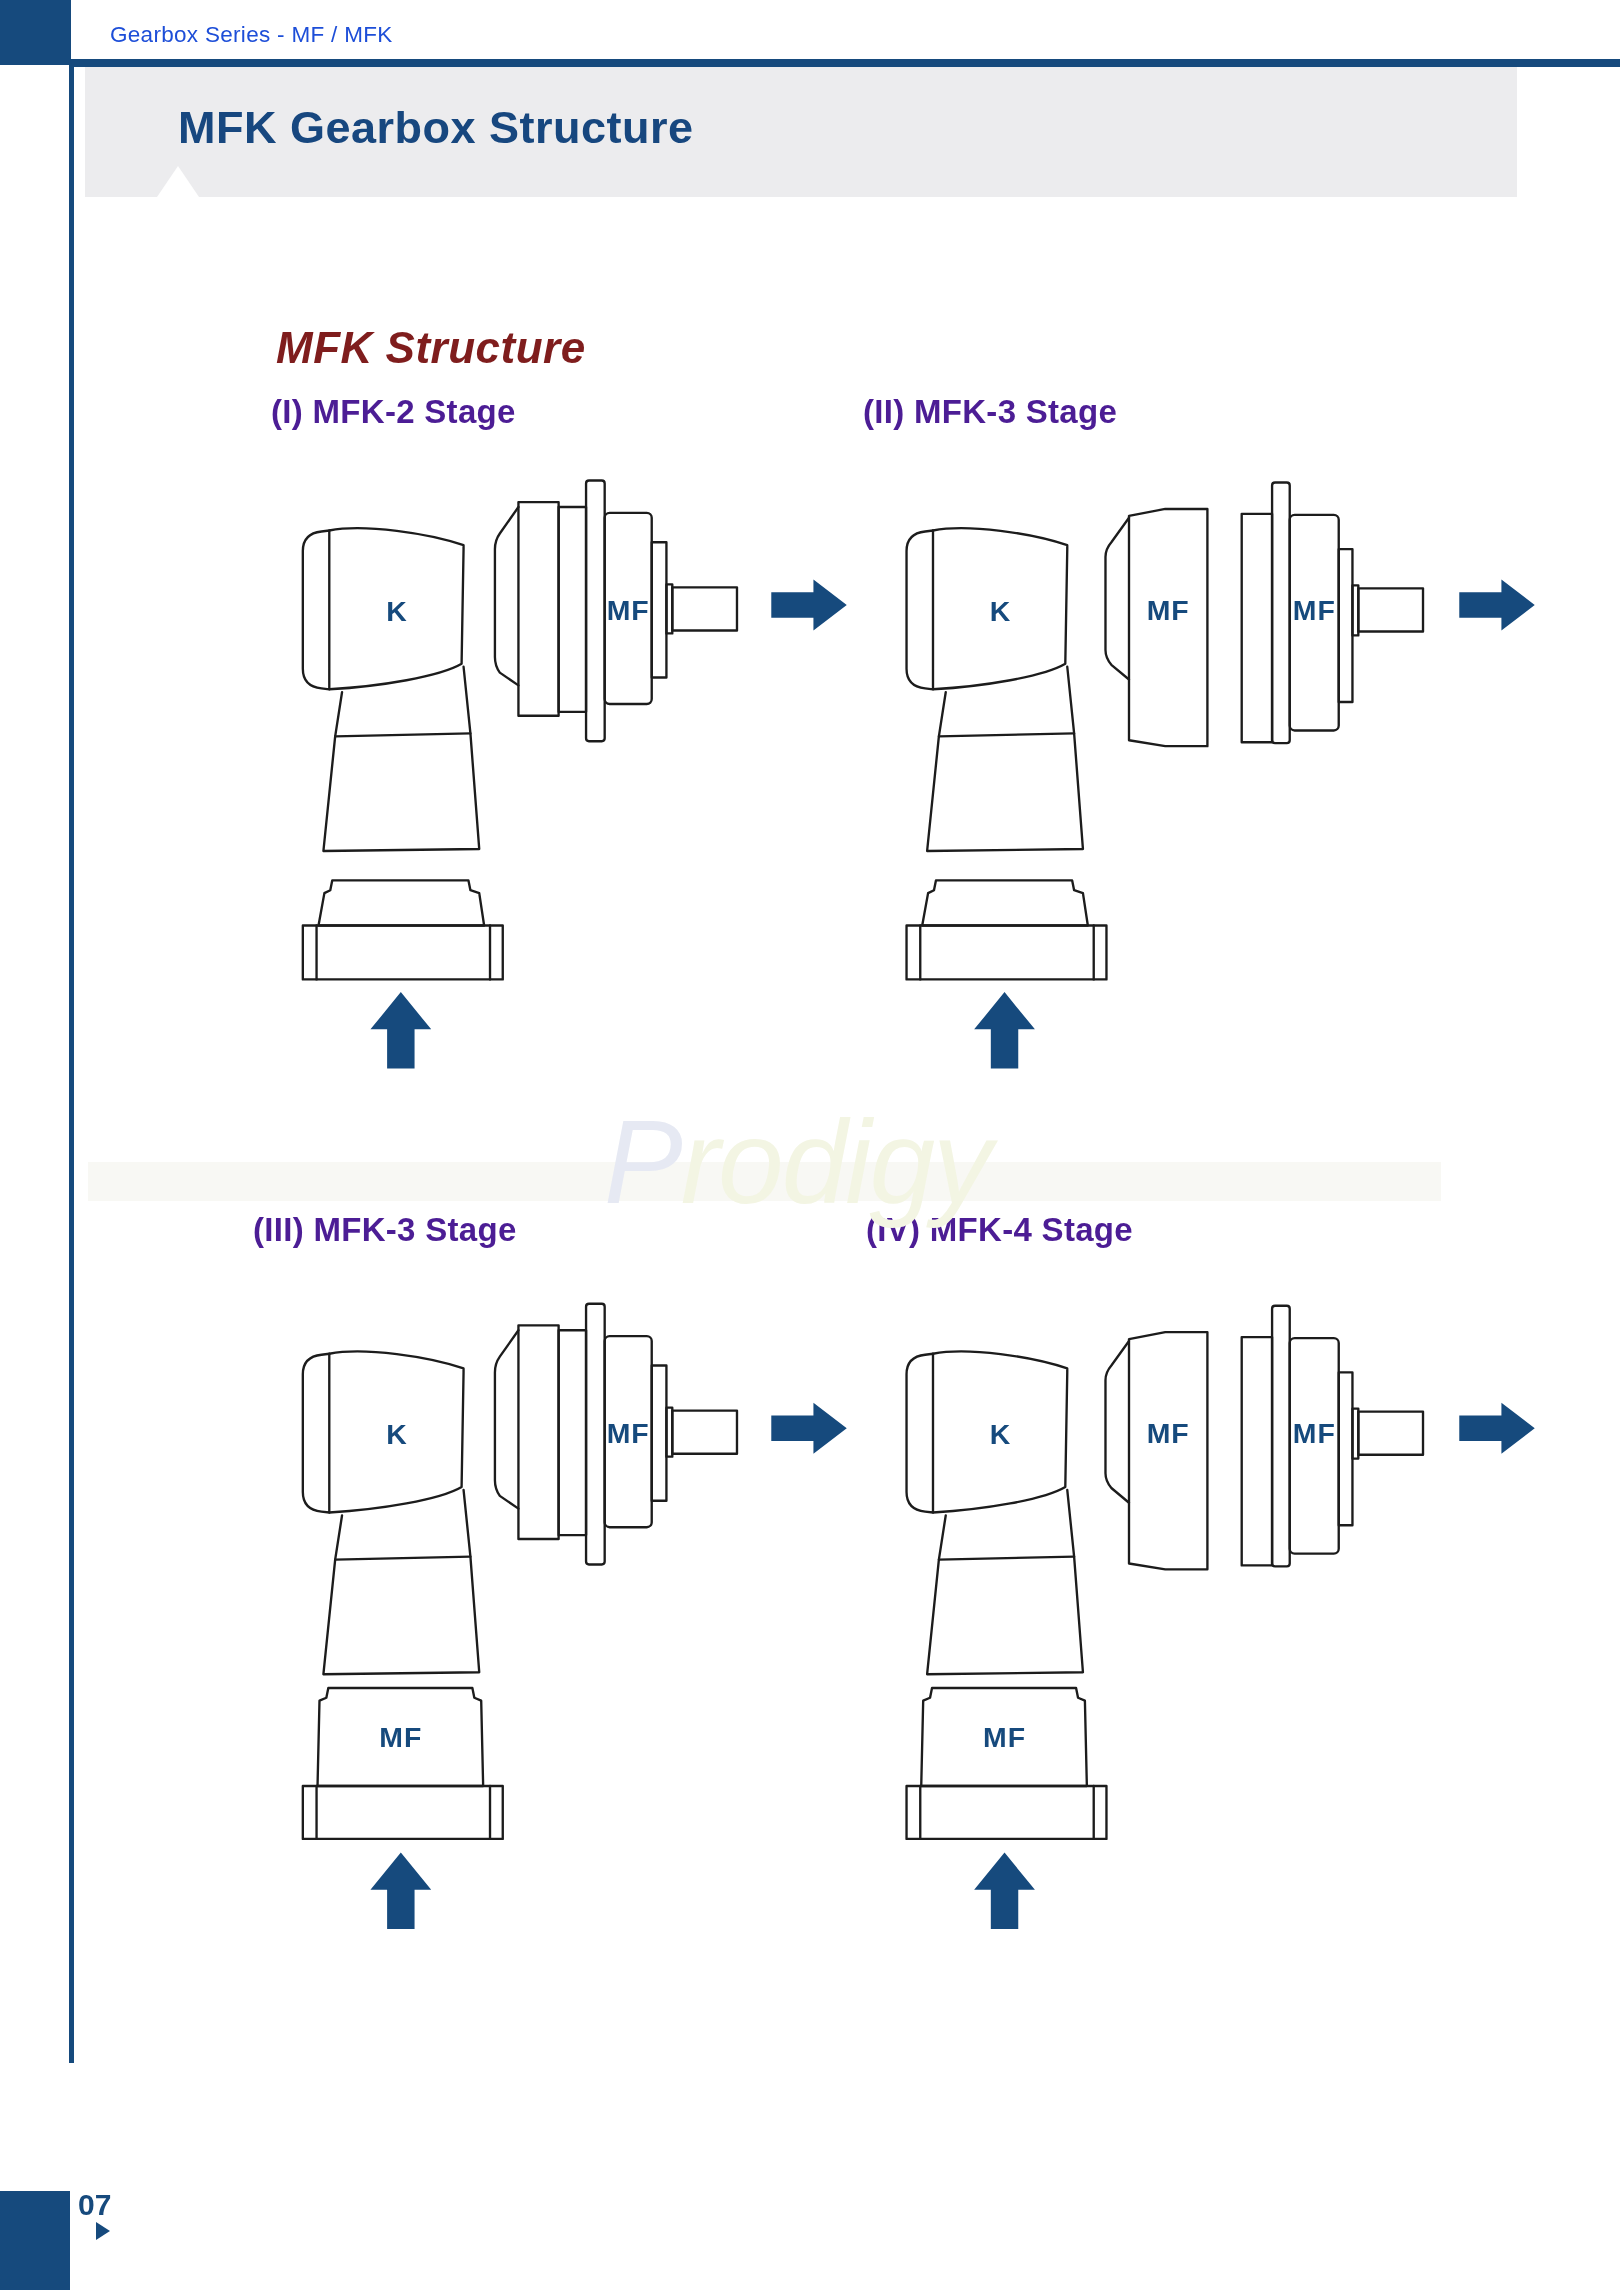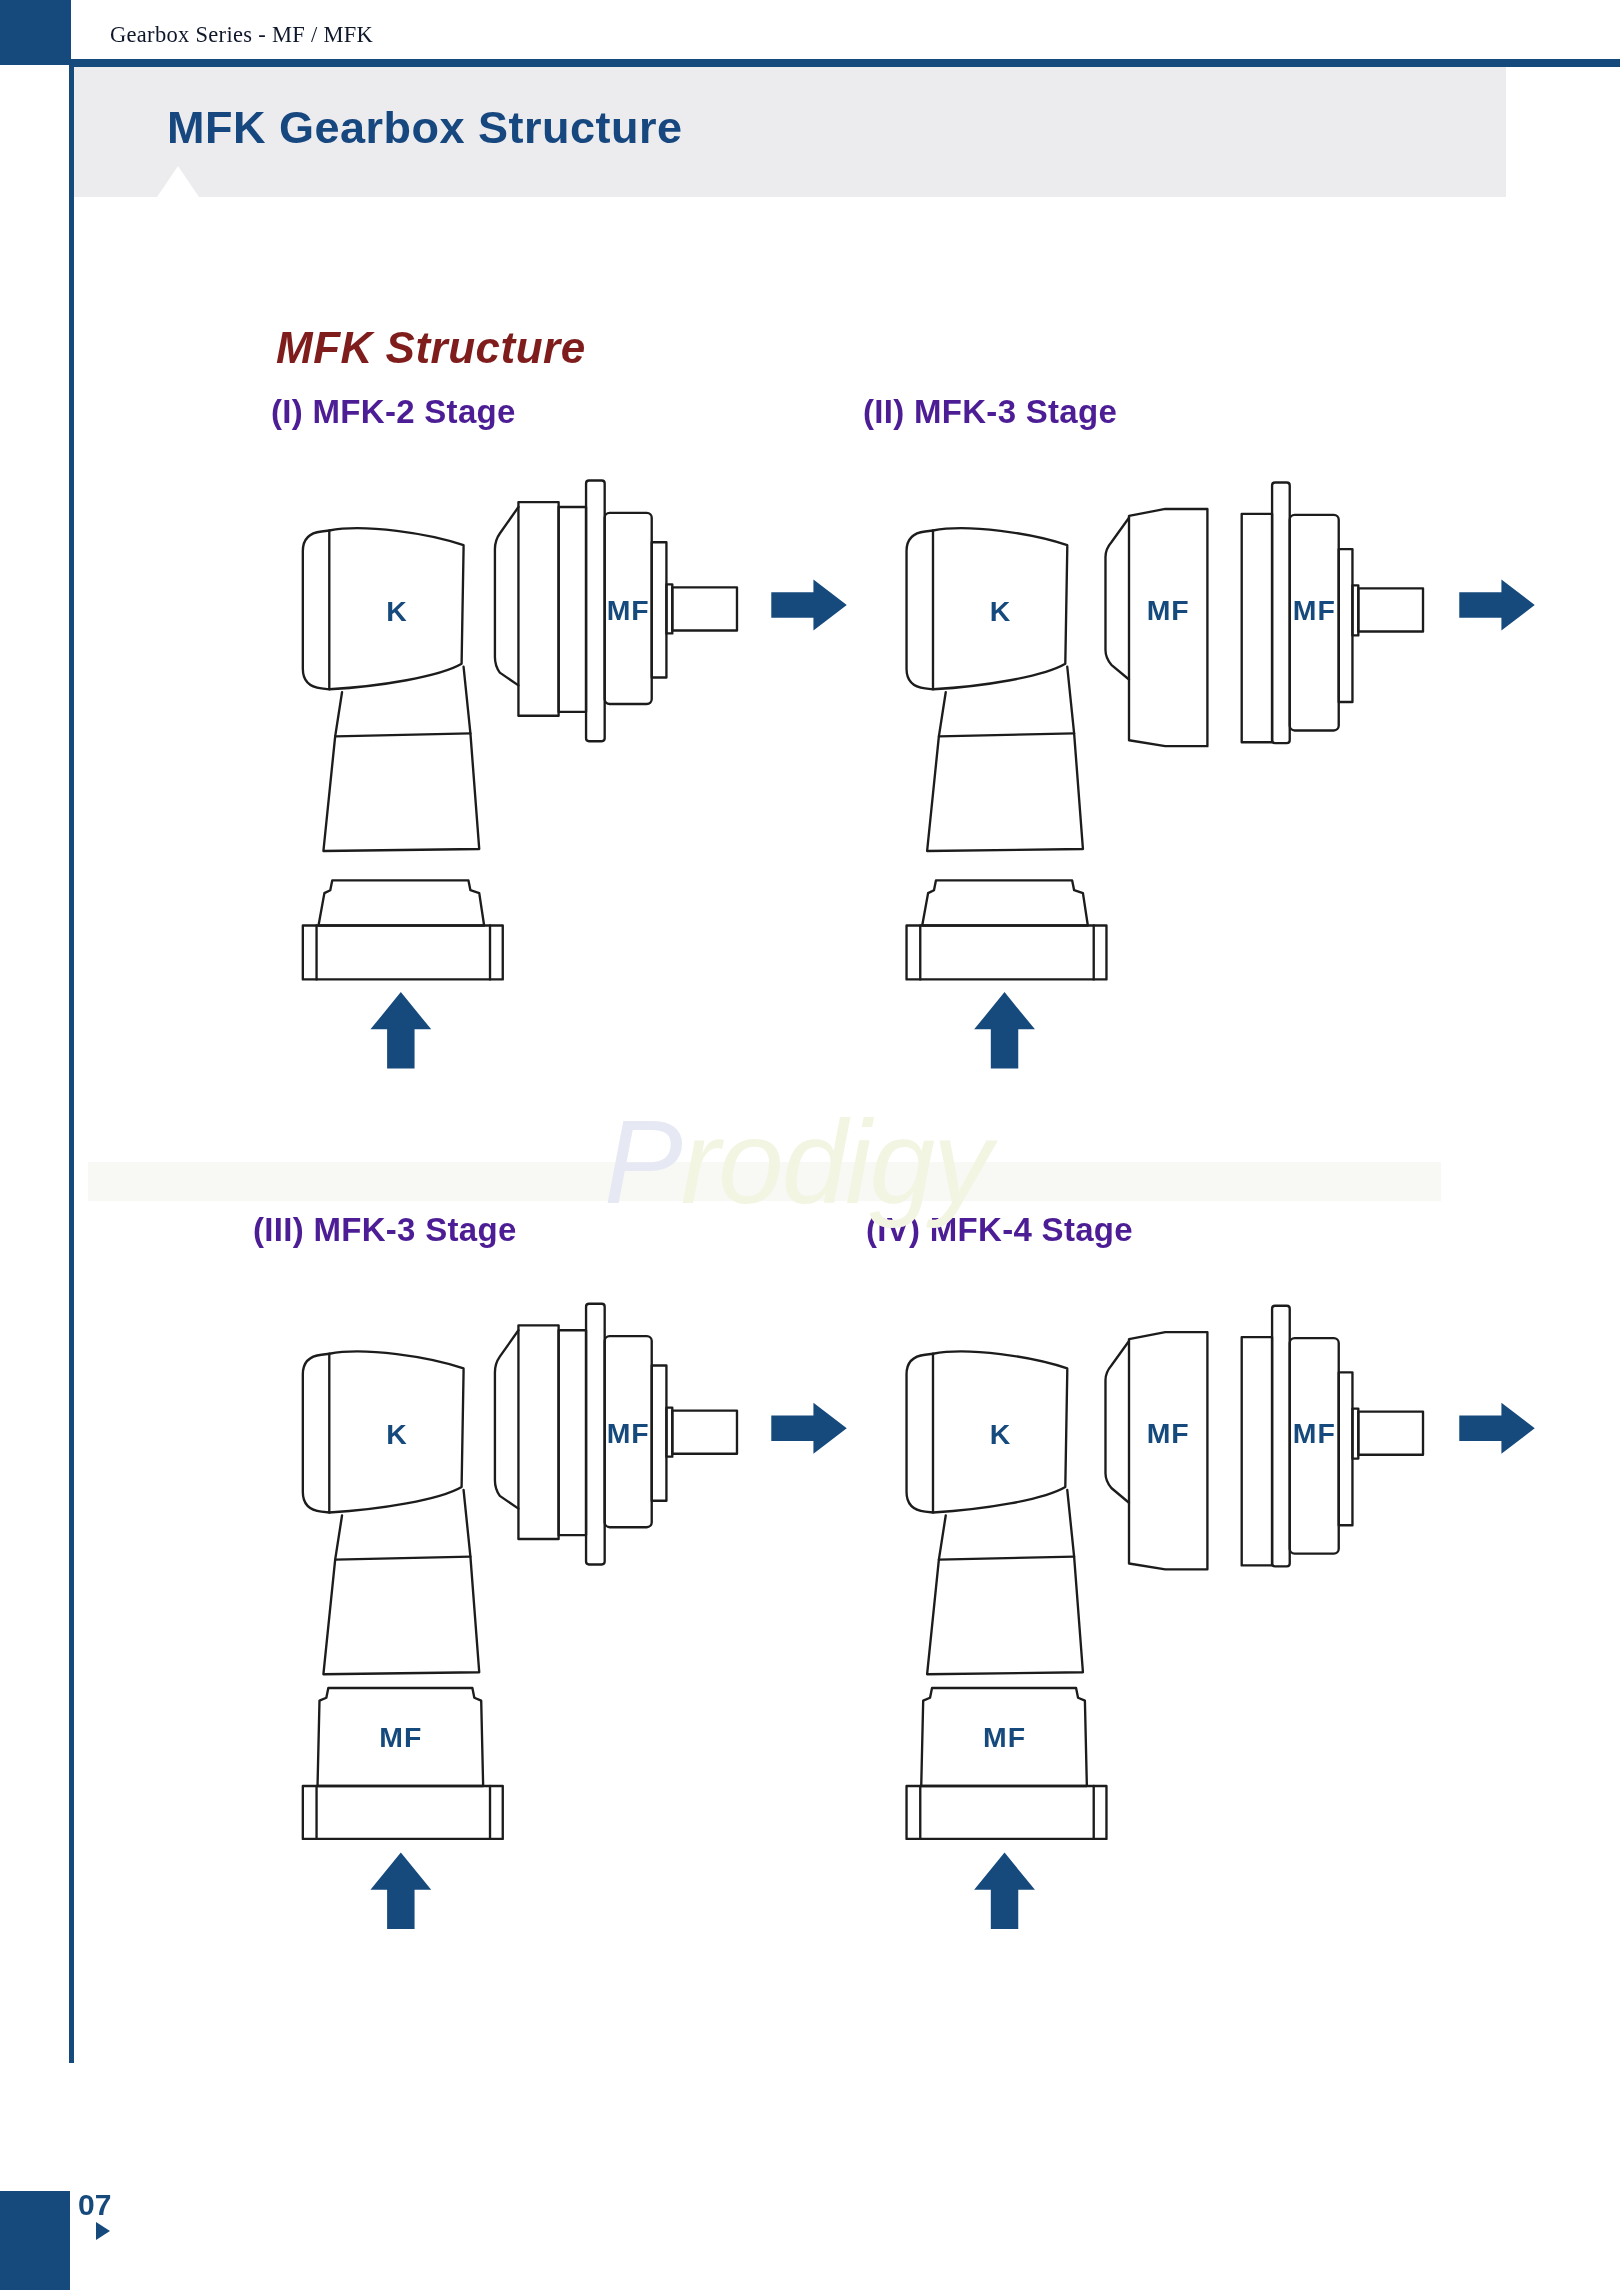"Gearbox Series - MF /" .breadcrumb { color: #0f172a -> #1d4ed8; font-family: Liberation Serif, serif -> none }
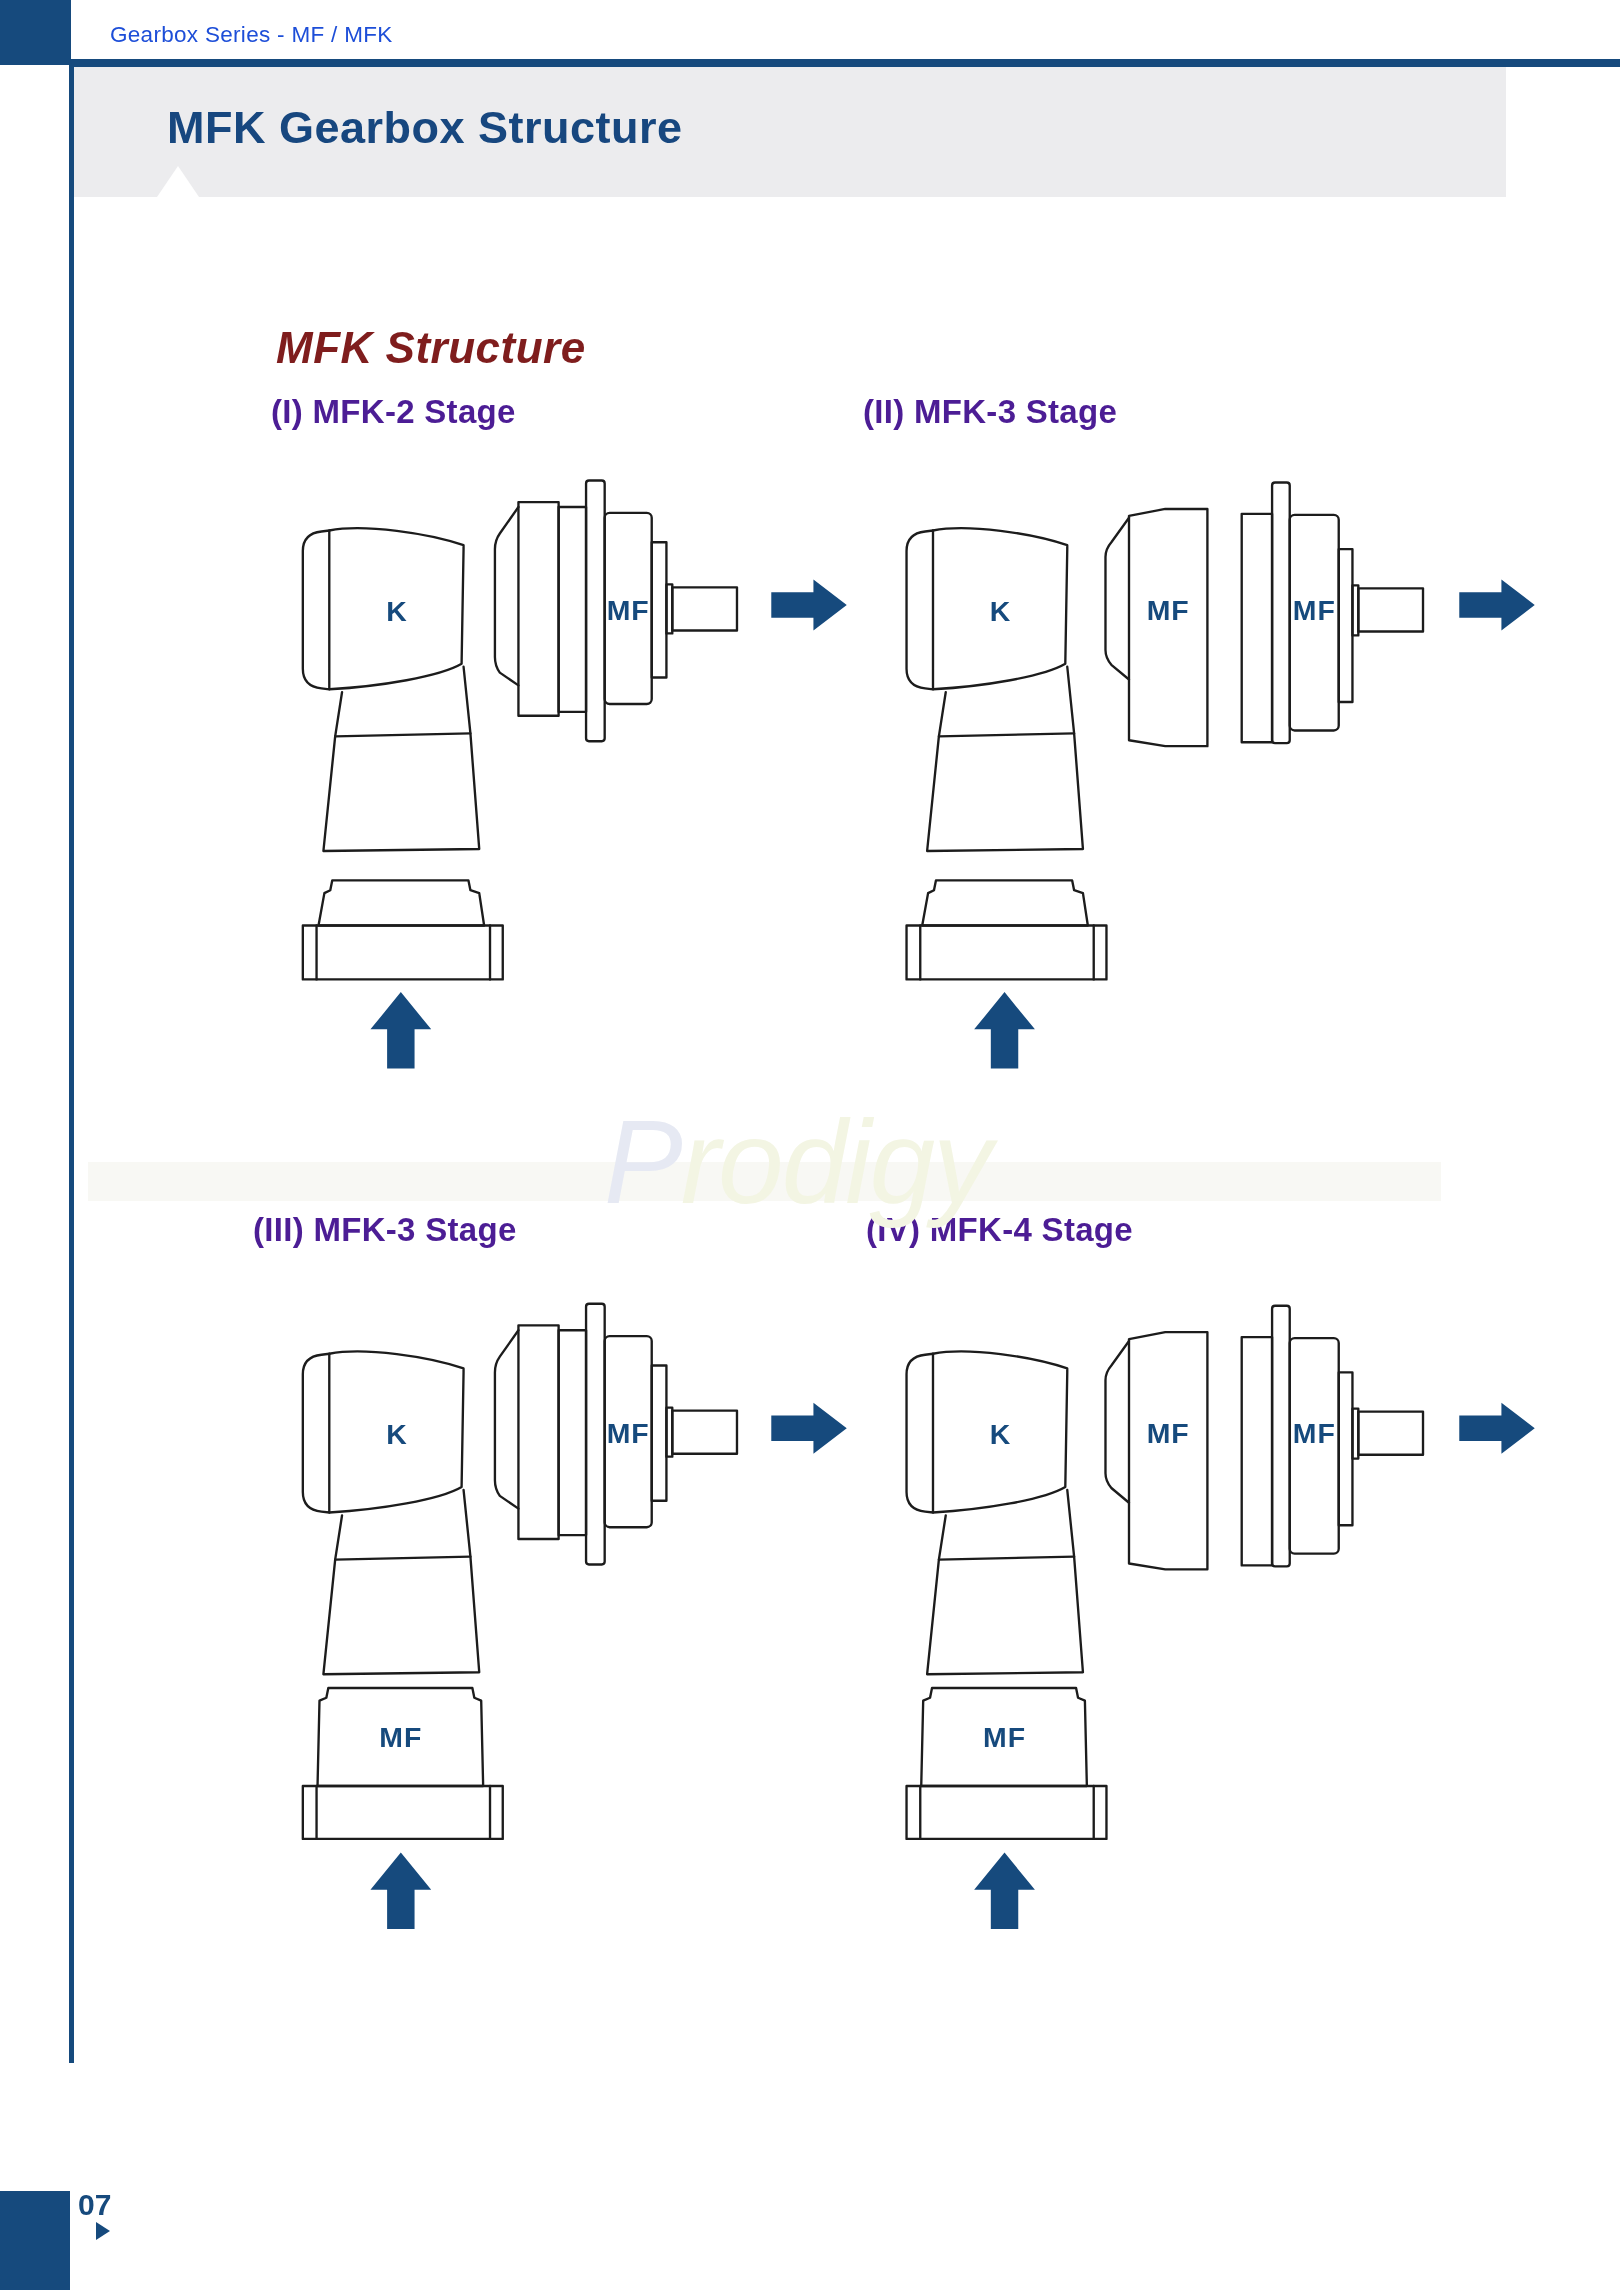"MFK Gearbox Structure" .banner { left: 74px -> 85px }
